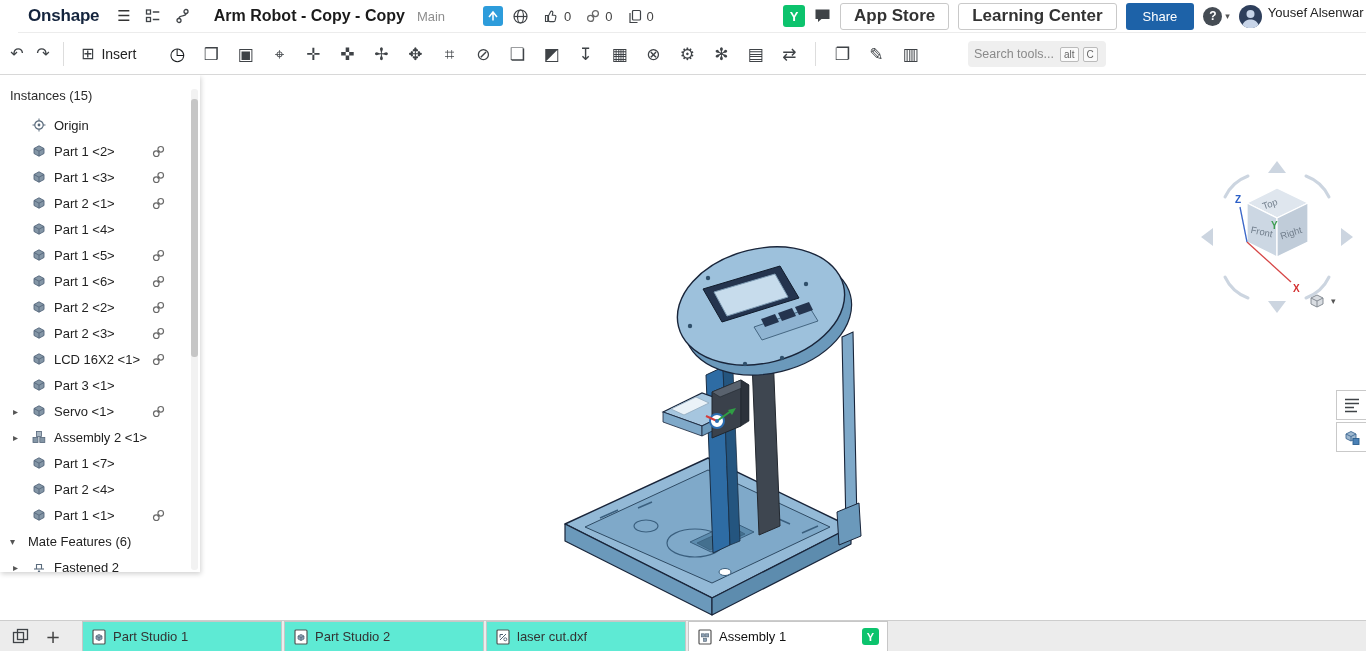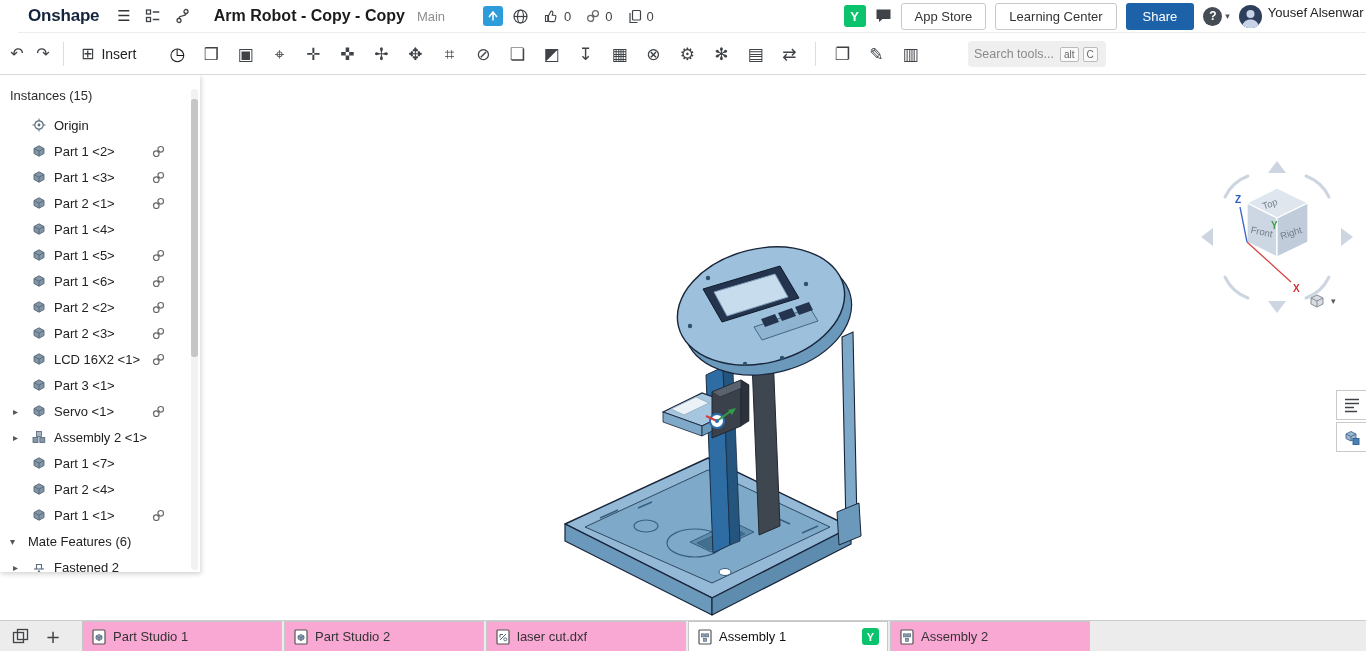"App Store" .btn-outline { font-size: 13px -> 17px; font-weight: none -> bold }
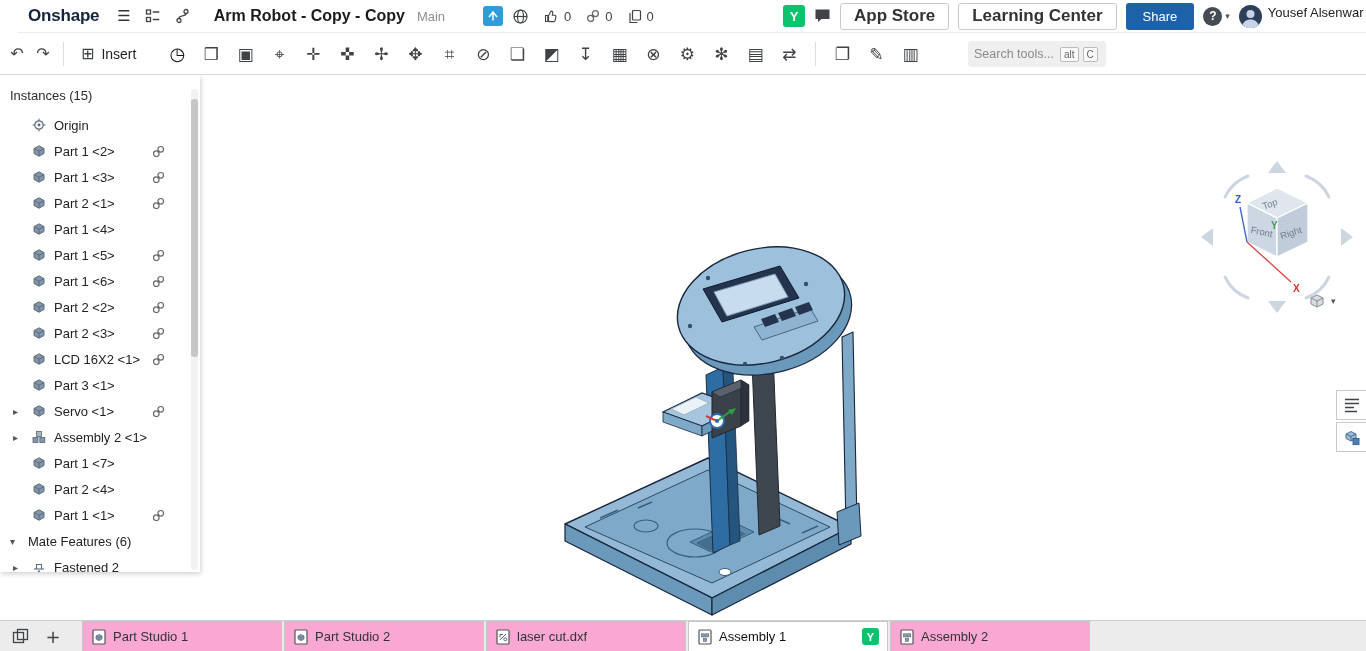"Part Studio 1" .tab { background: #f9a8d4 -> #5eead4 }
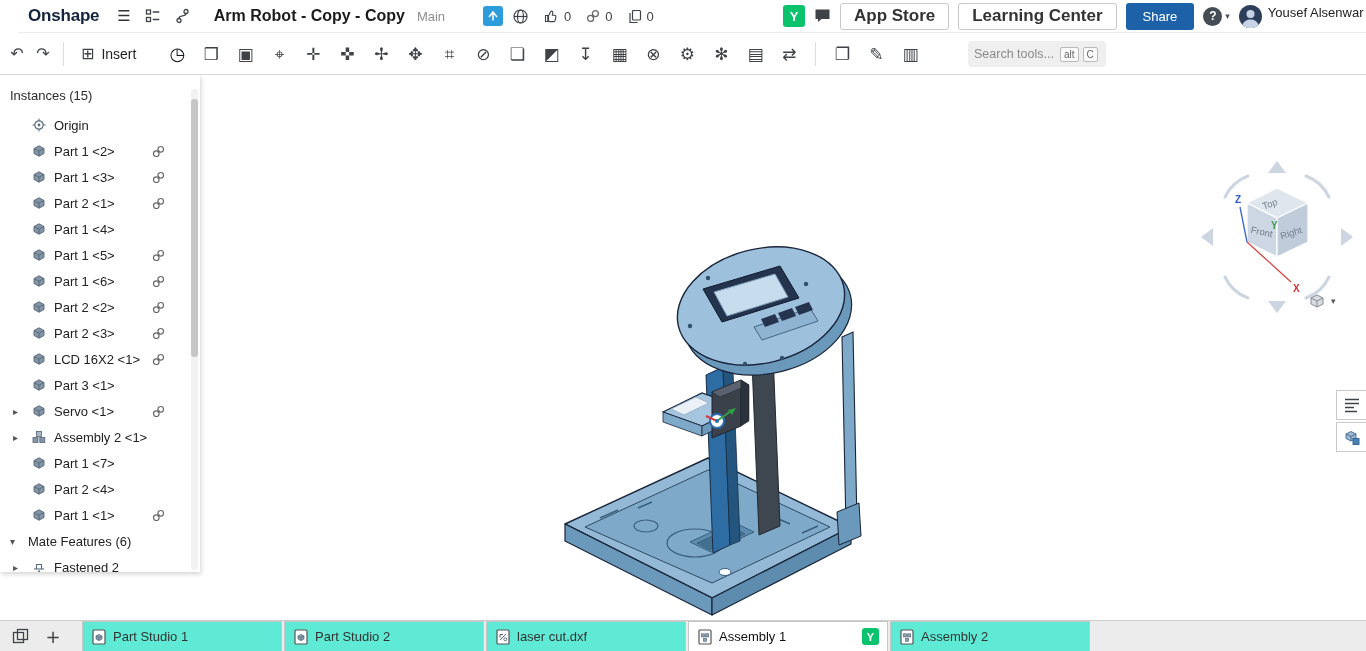"Assembly 2" div.tab { html: <div> <svg> <use></use> </svg> <span>Assembly 2</span> </div> -> none }
